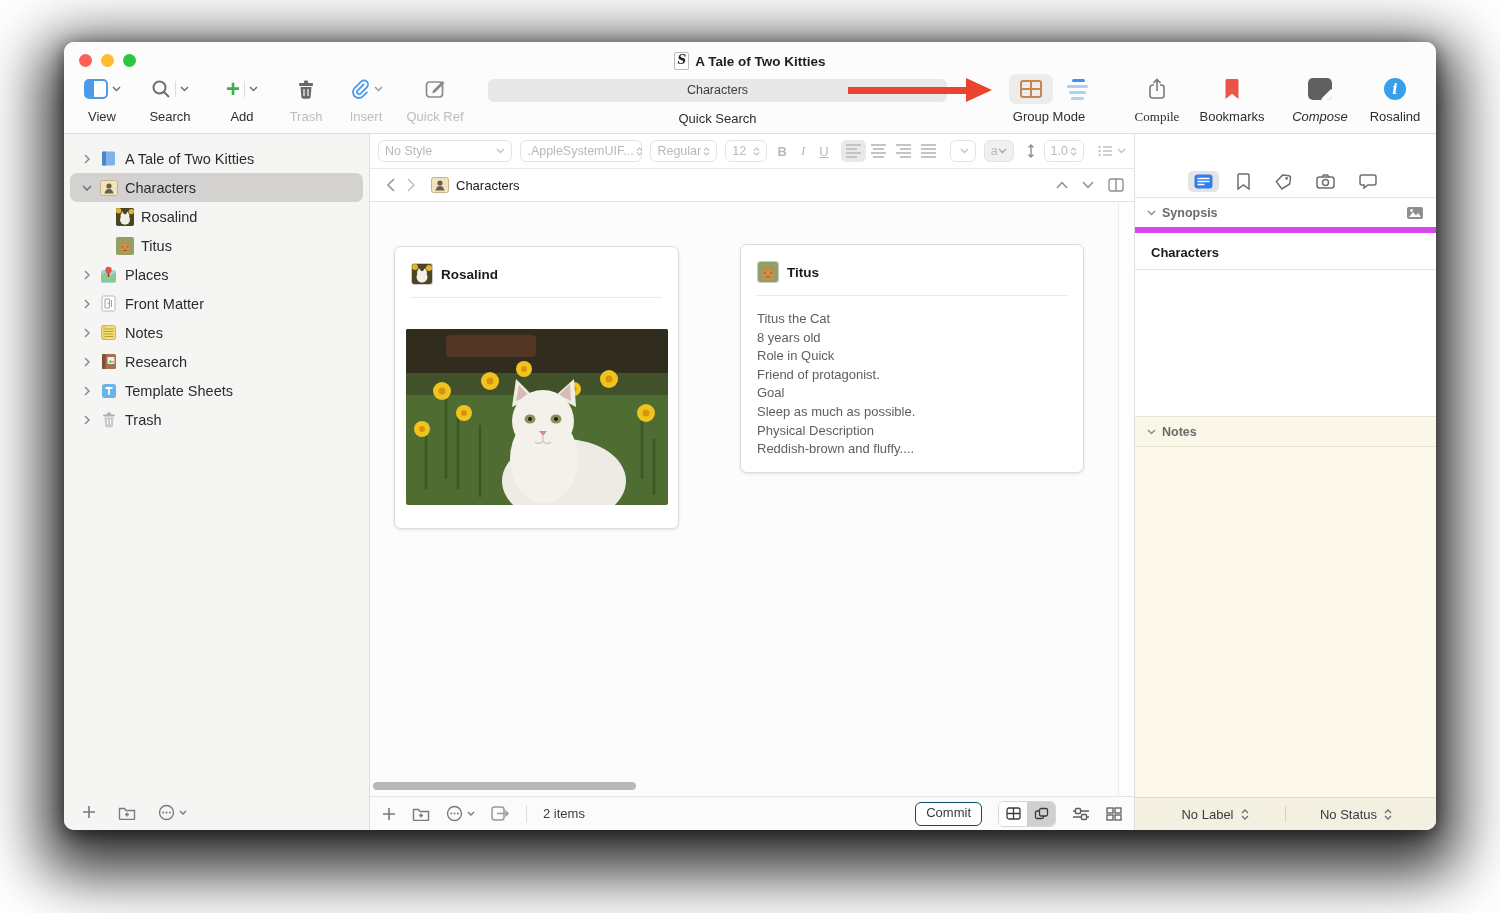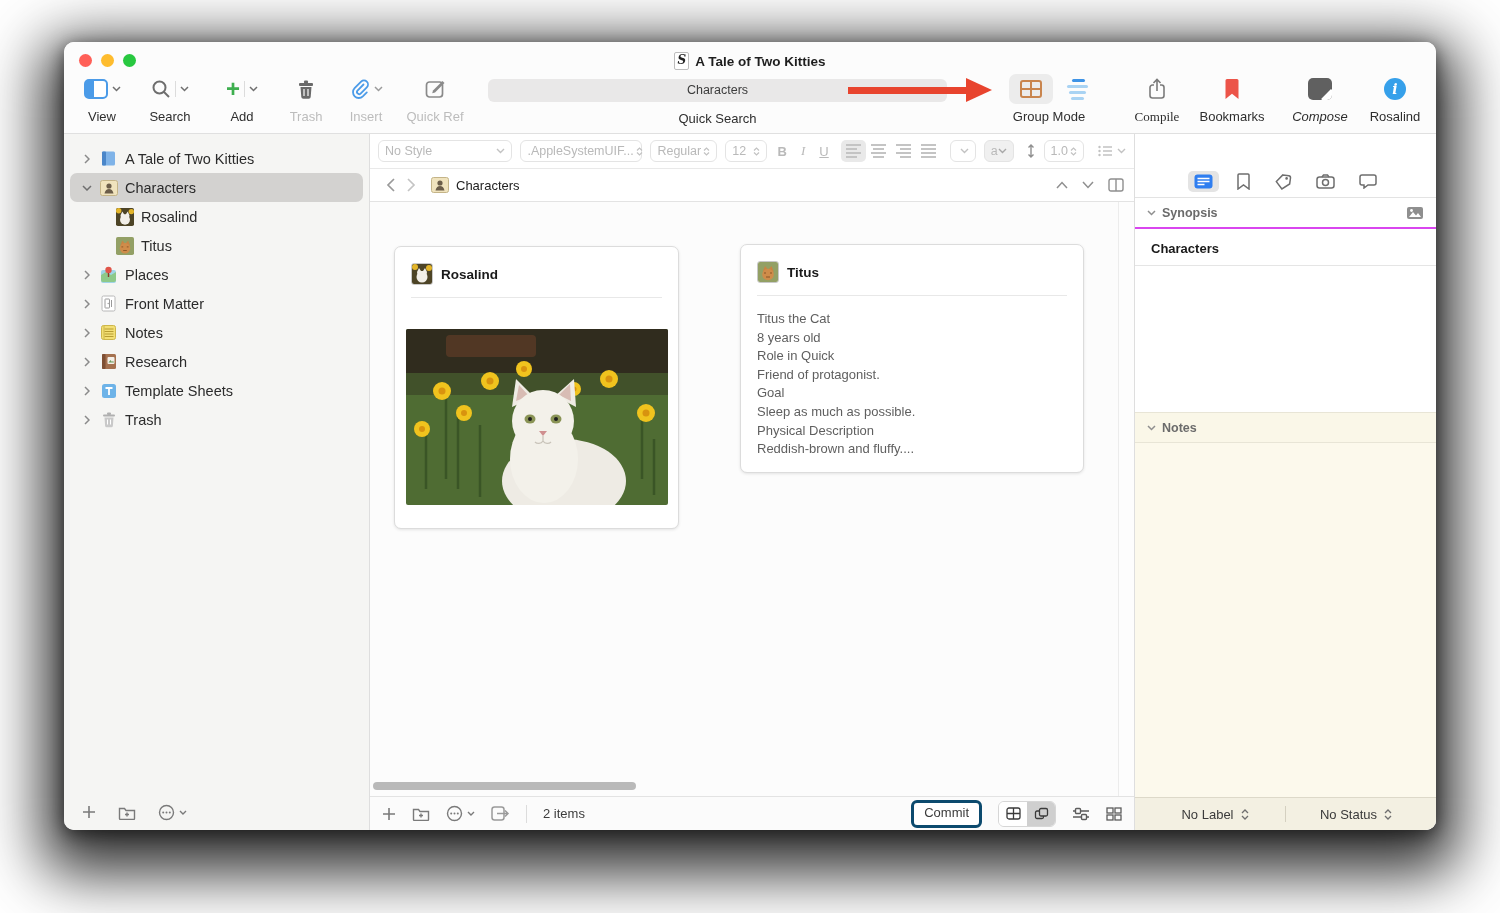"Synopsis" .syn-head { border-bottom: 2px solid #d946ef -> 6px solid #d946ef }
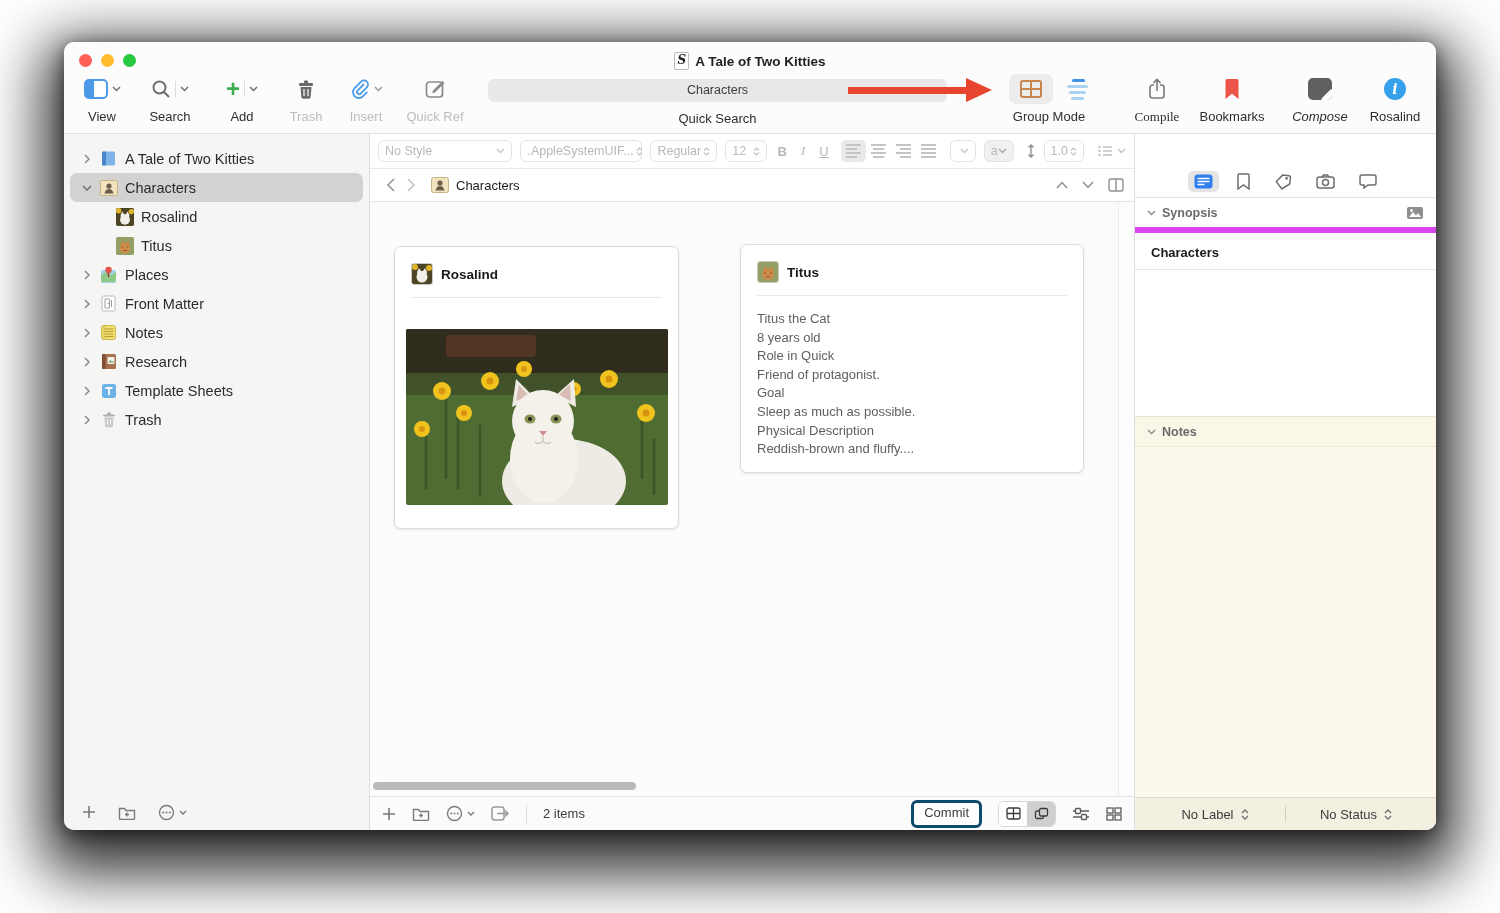"Commit" .commit { border: 3px solid #0c4a6e -> 1px solid #0c4a6e }
